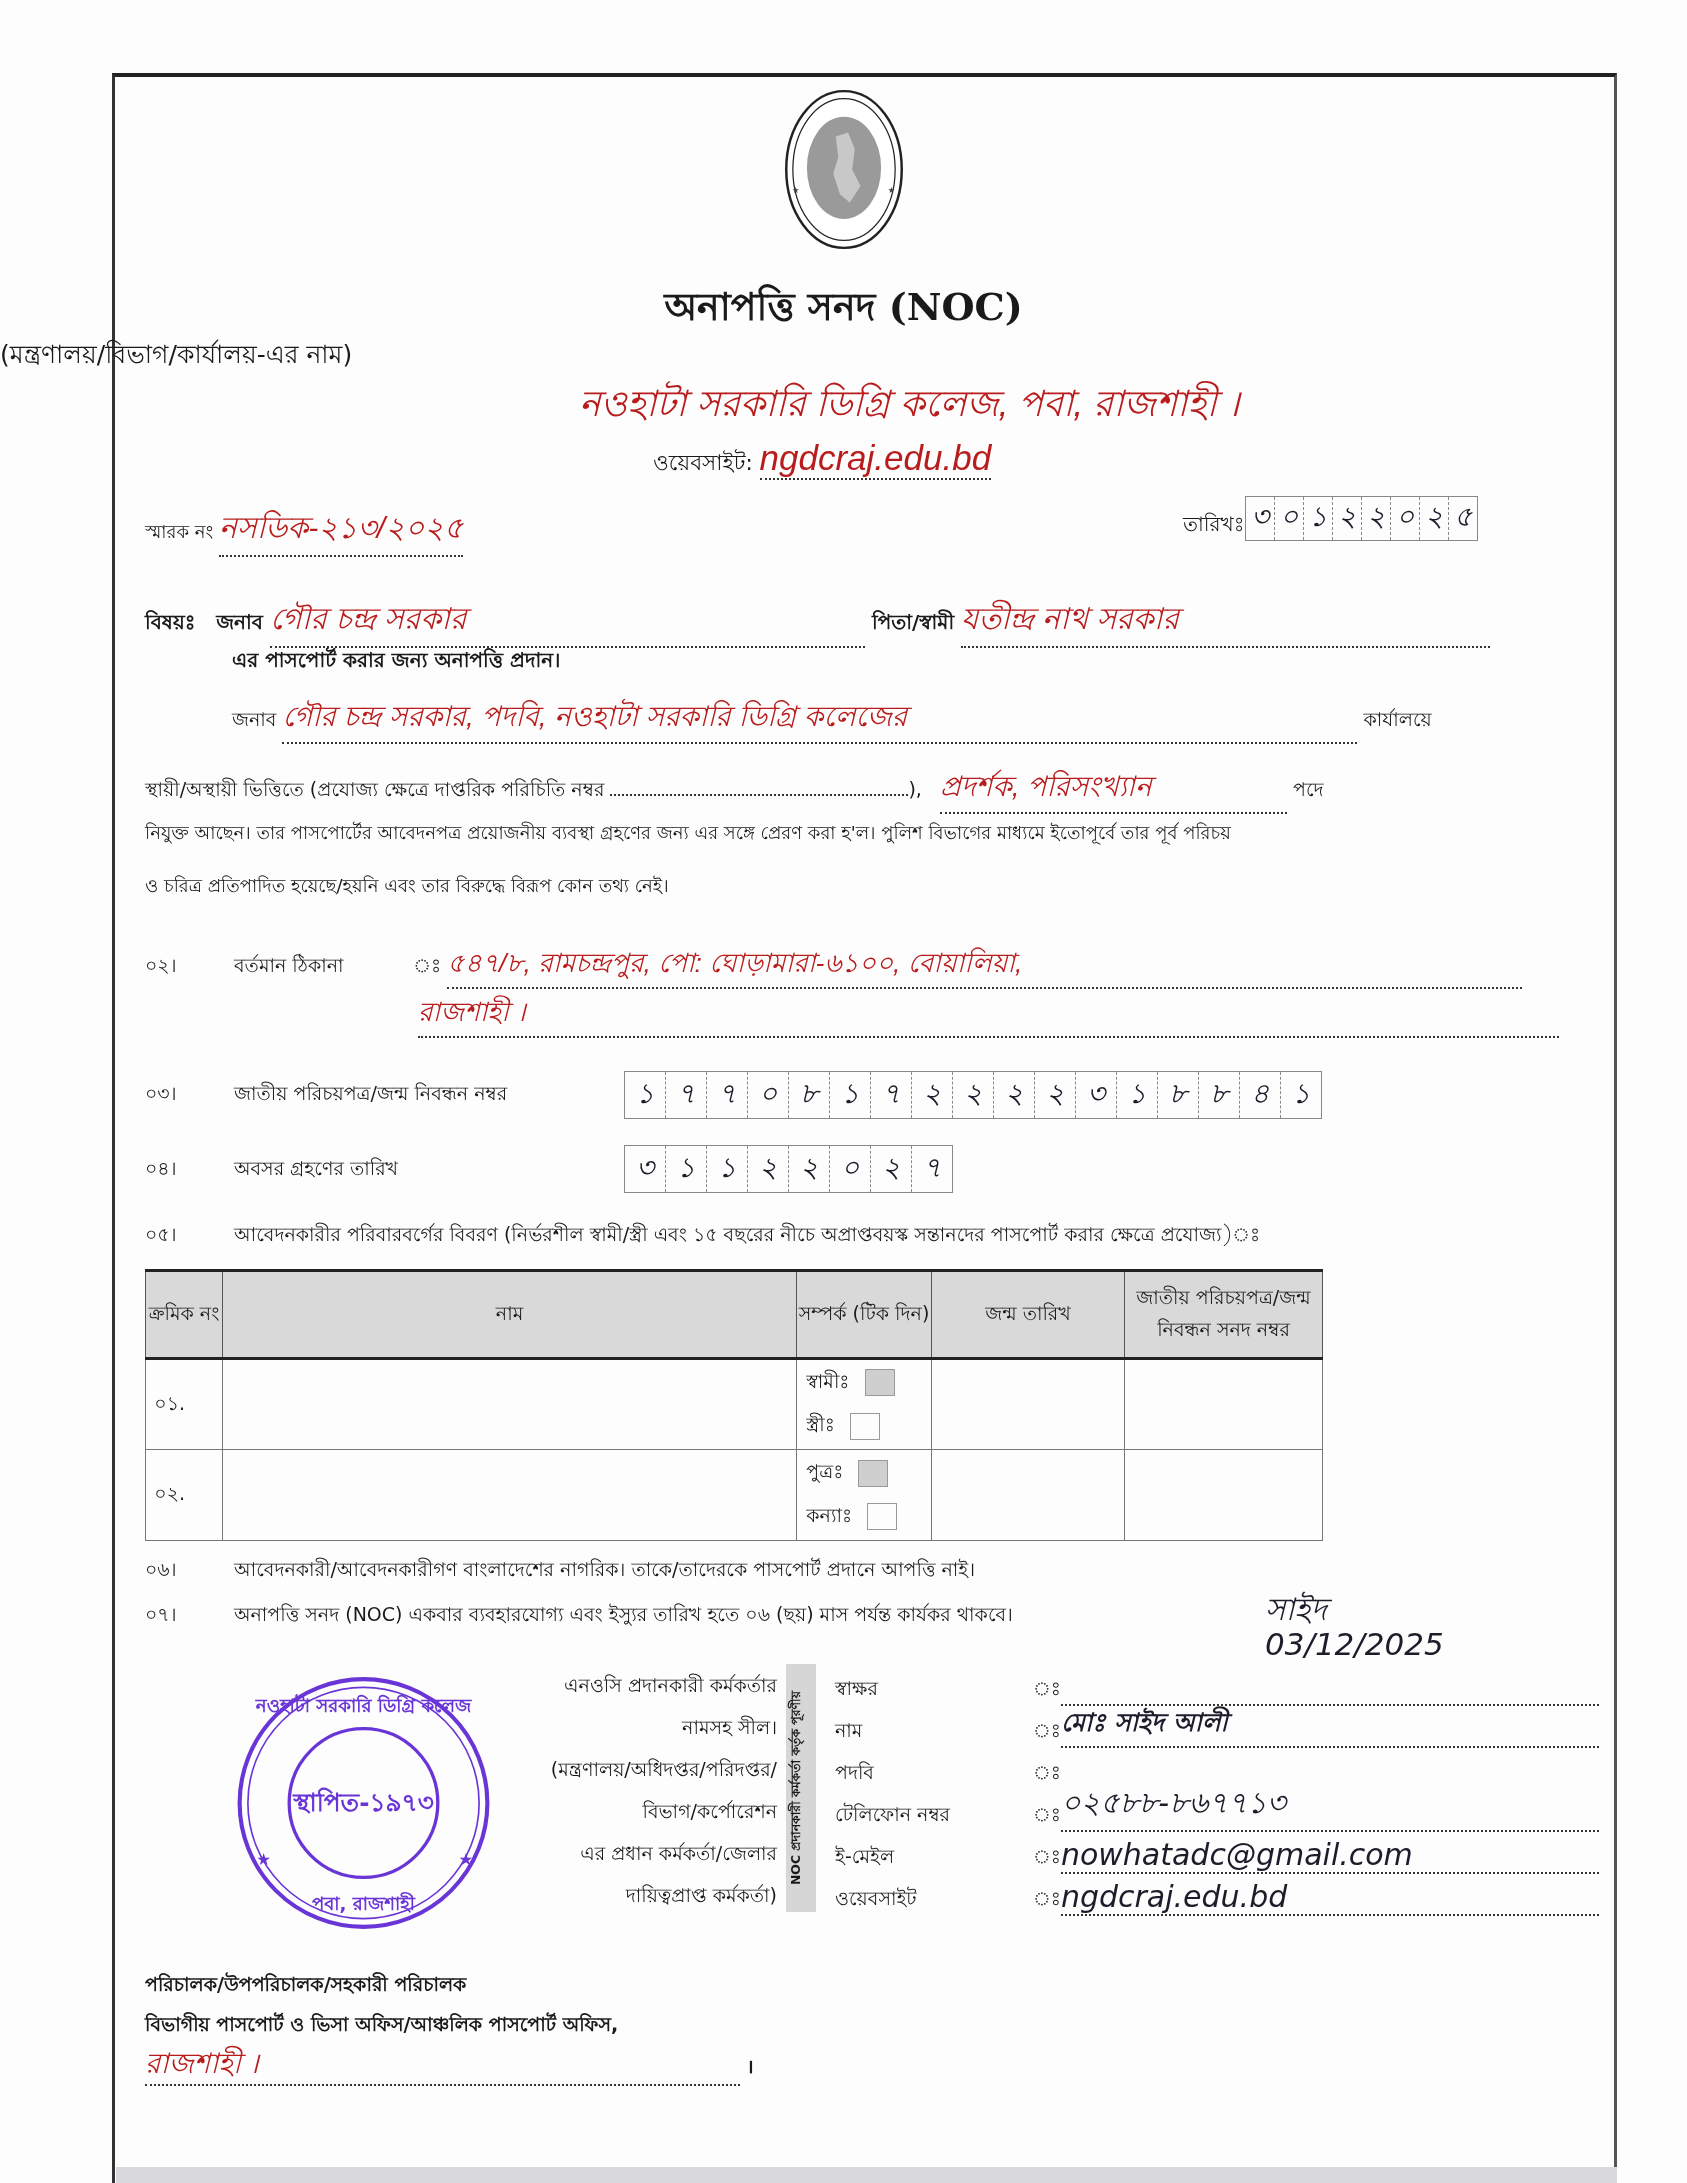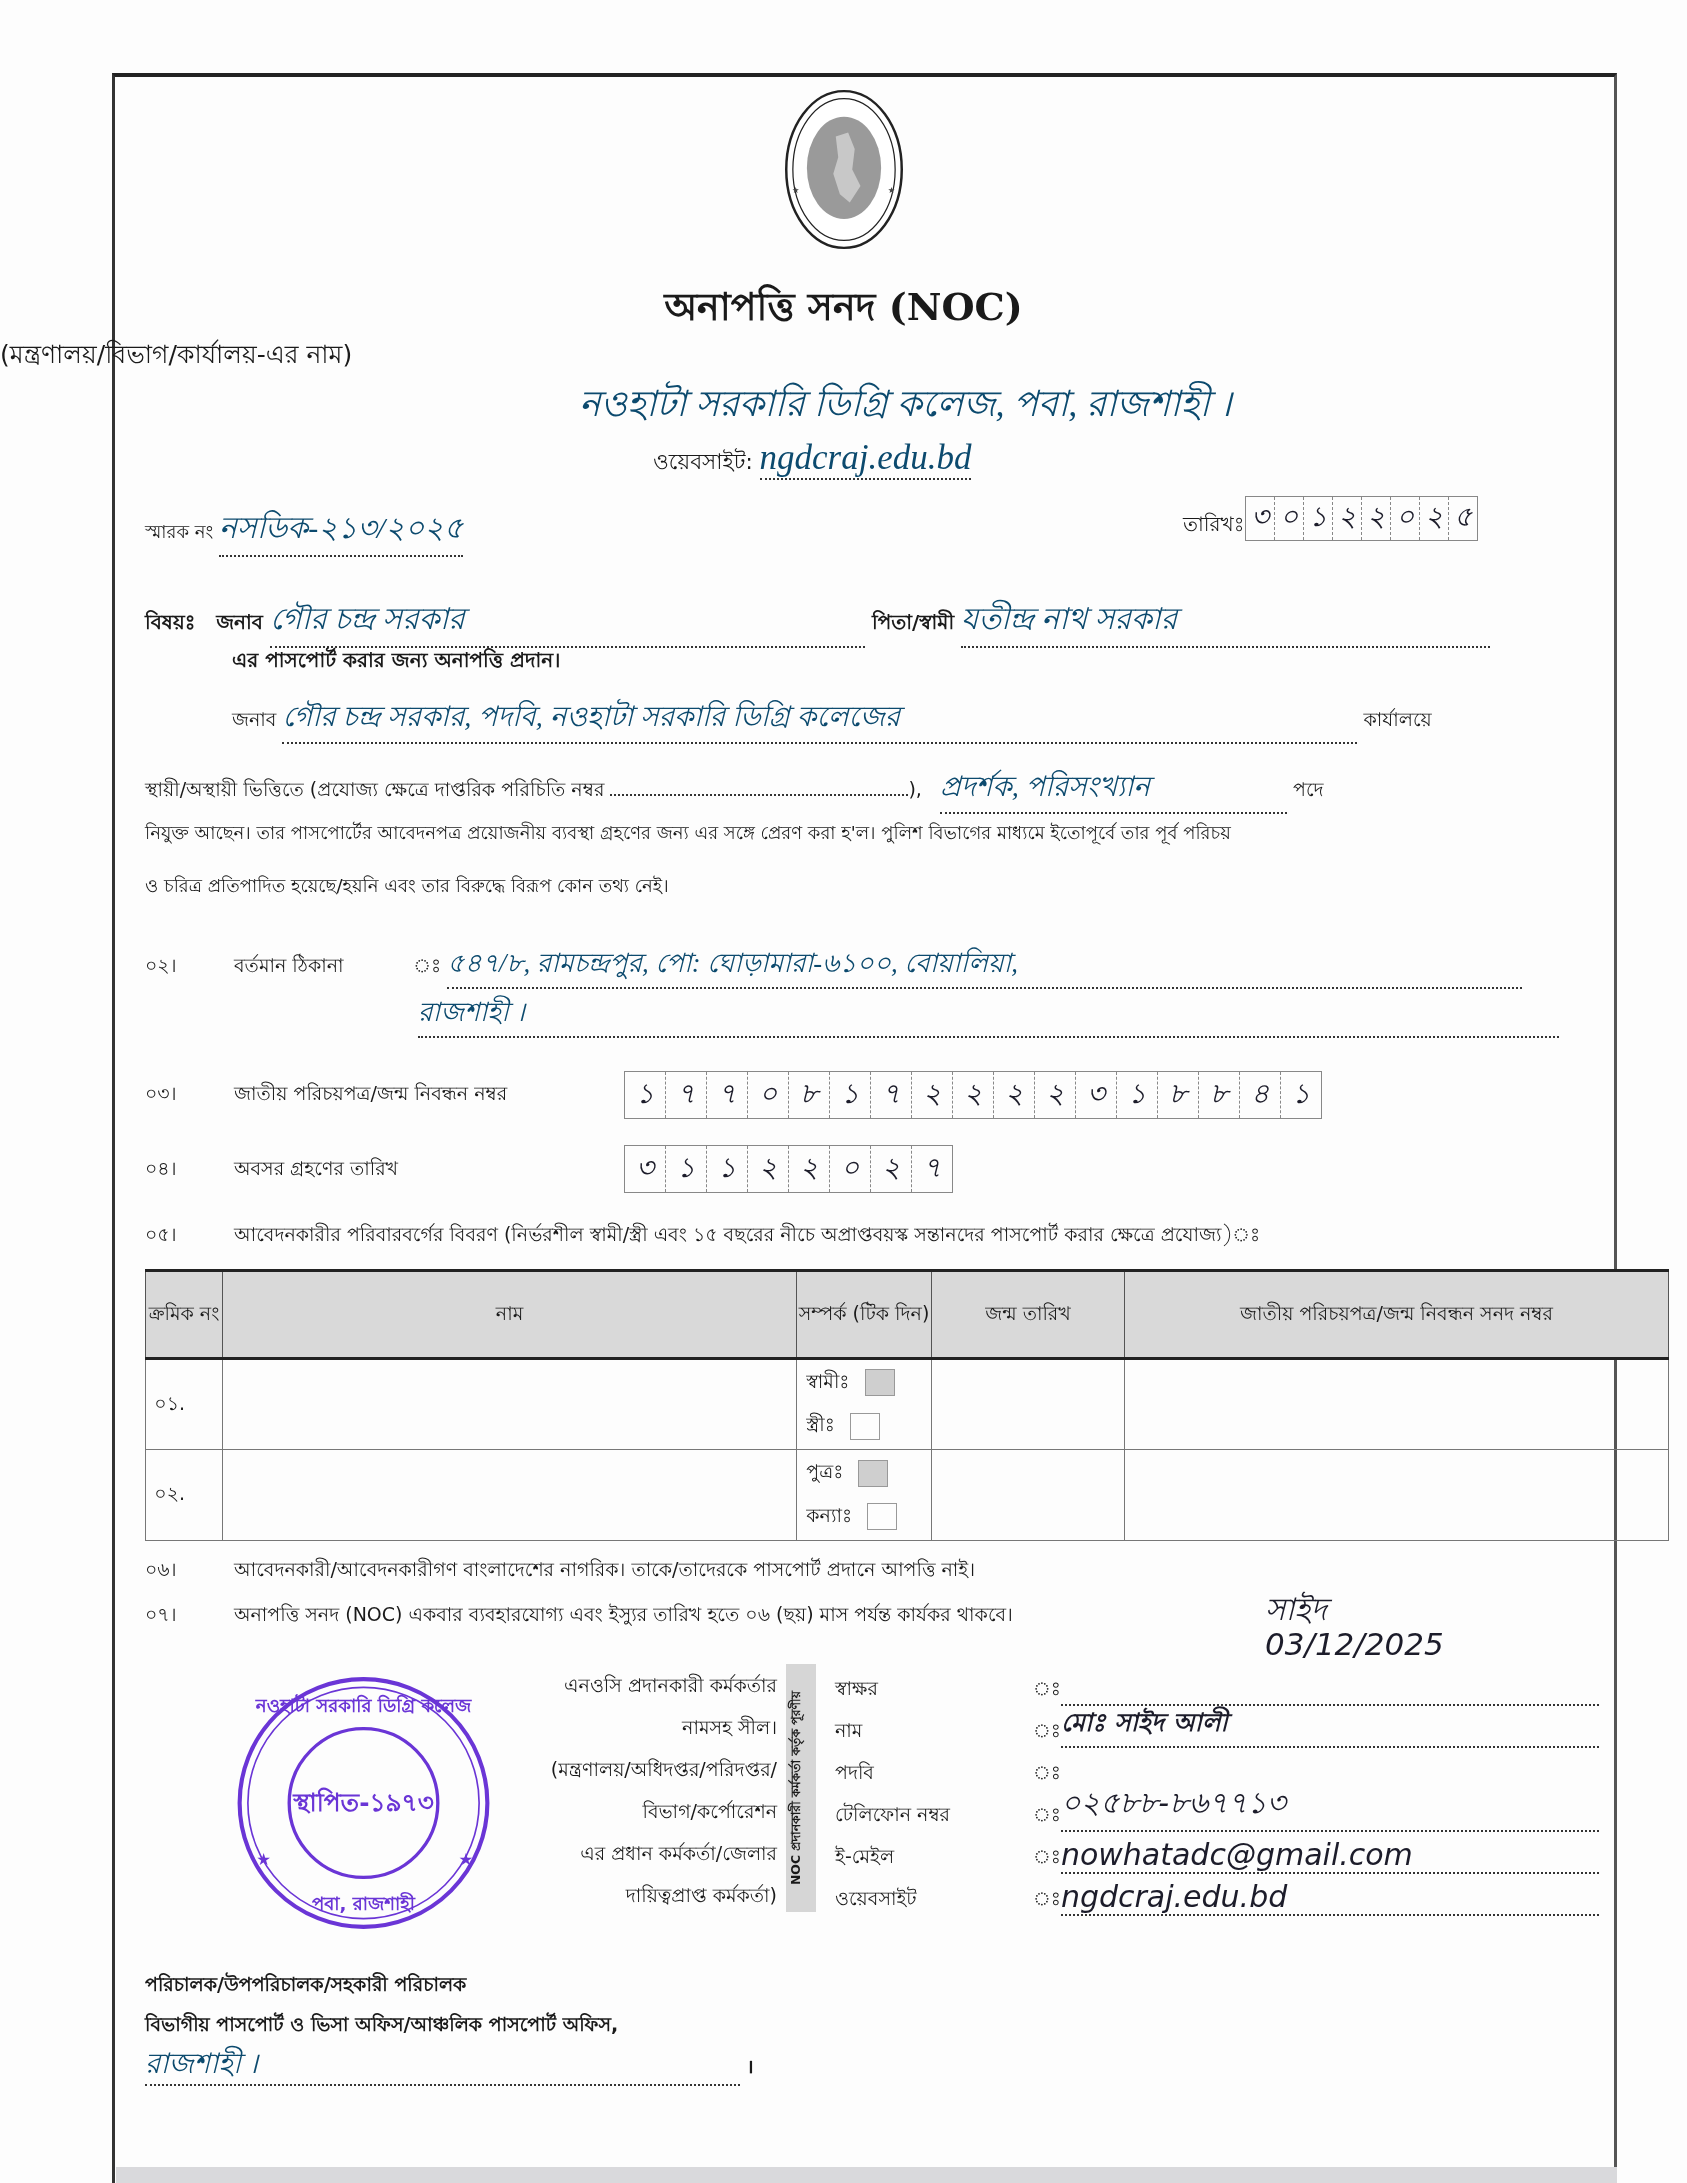"নওহাটা সরকারি ডিগ্রি কলেজ, পবা," .hw { color: #0c4a6e -> #b91c1c; font-family: Liberation Serif, serif -> Liberation Sans, sans-serif }
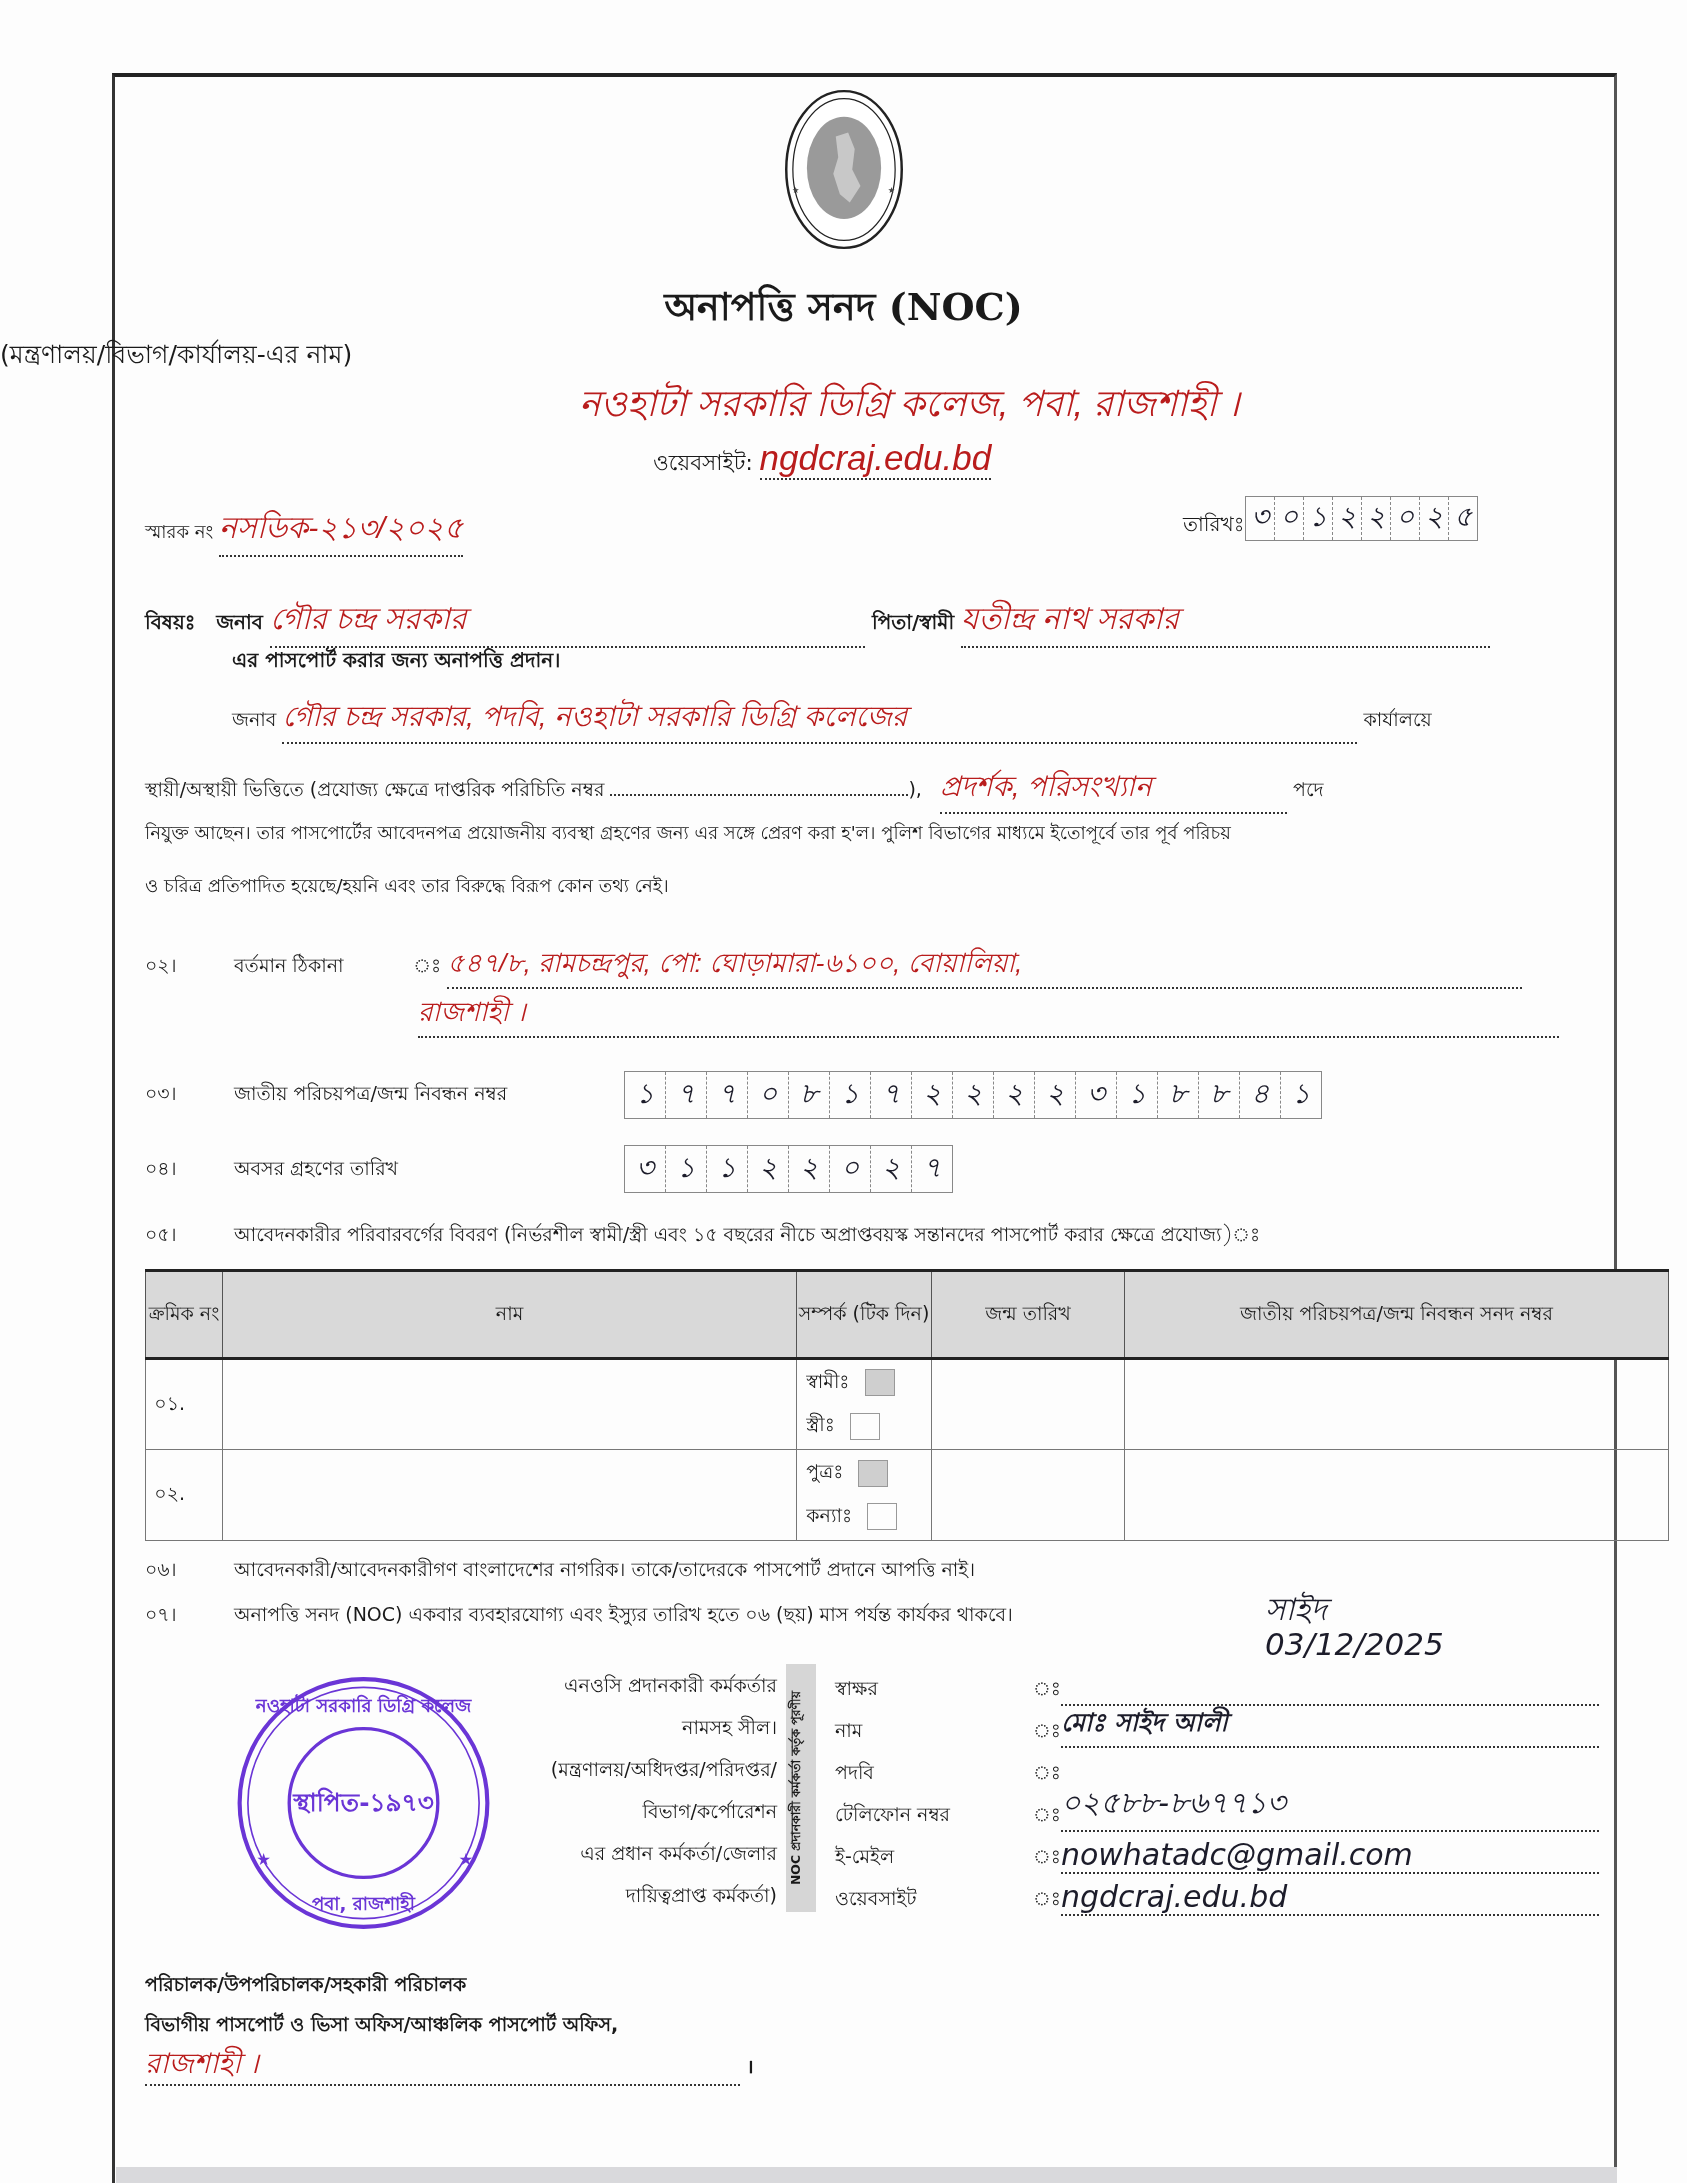"ক্রমিক নং" table.family { width: 1524px -> 1178px }
